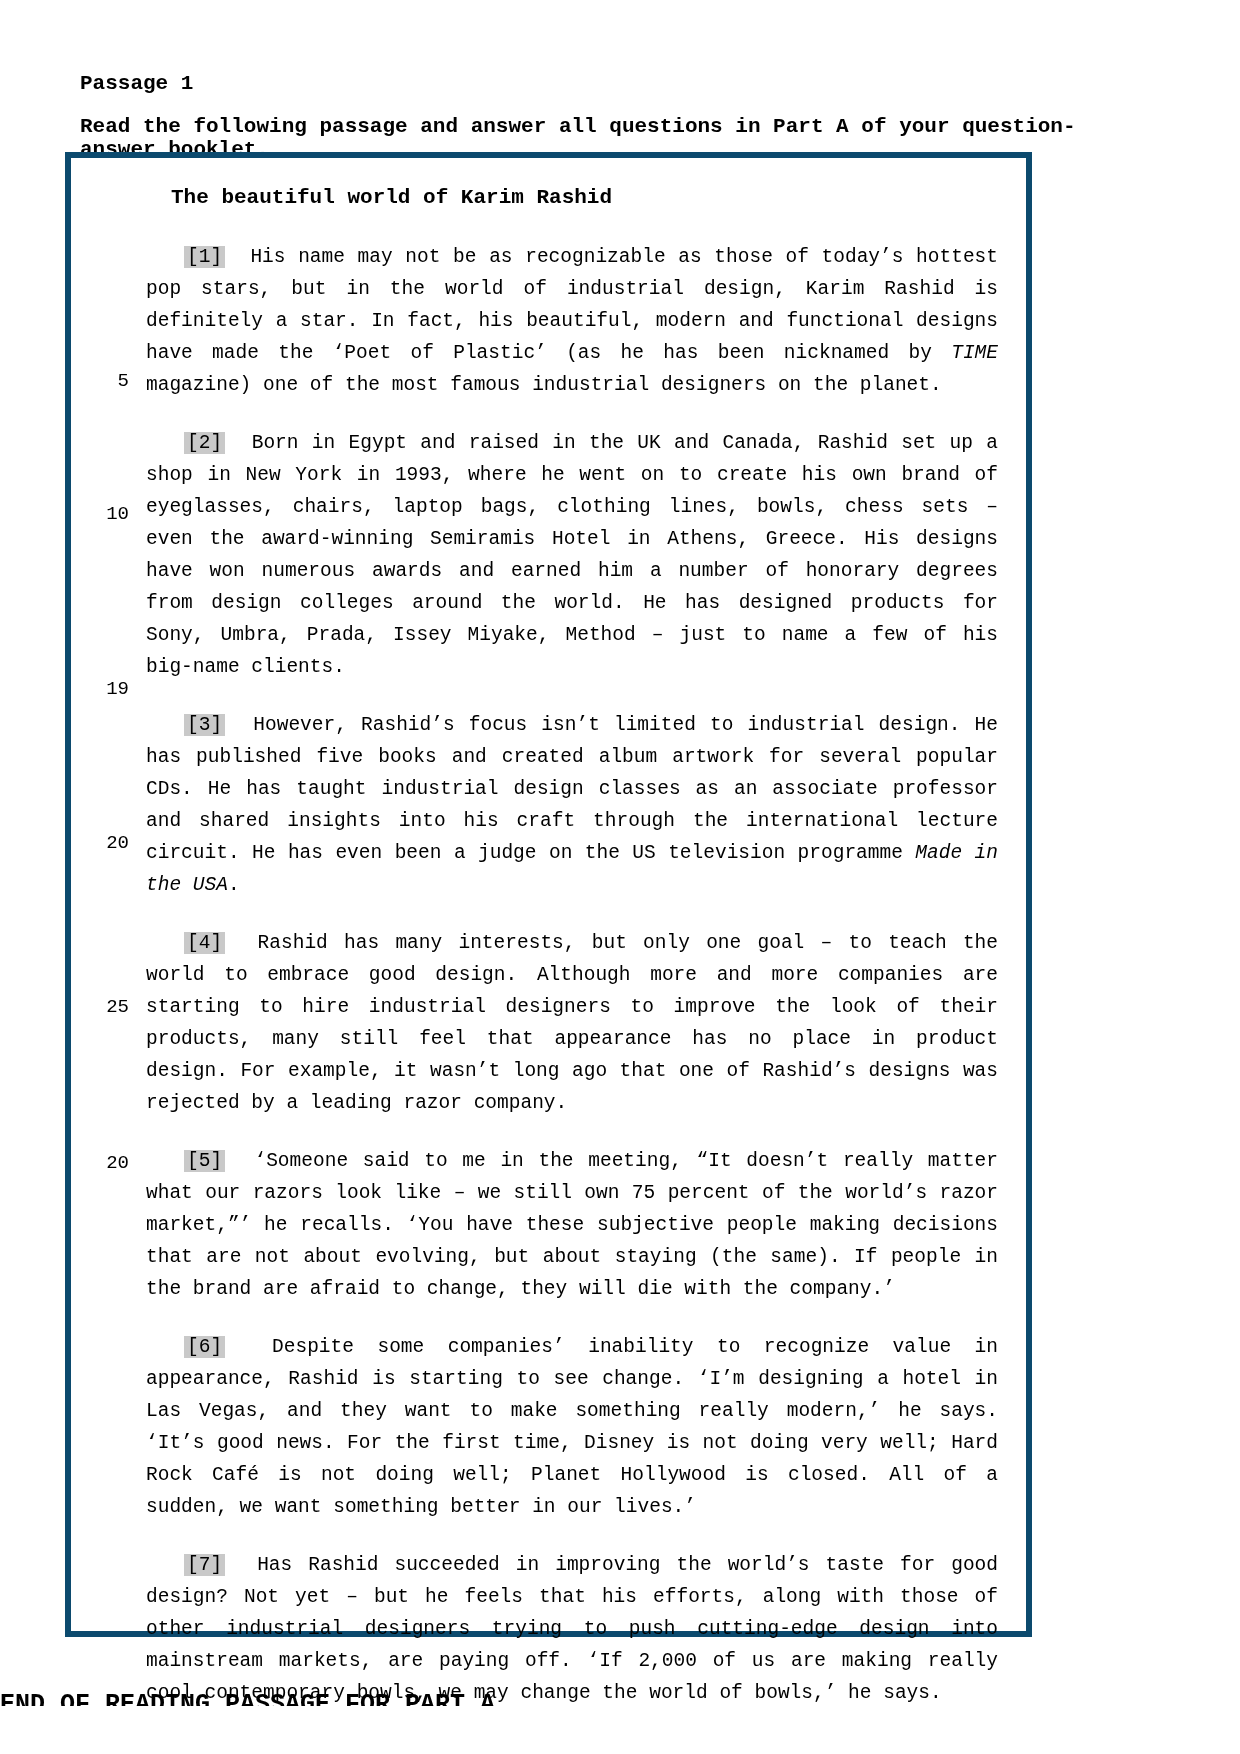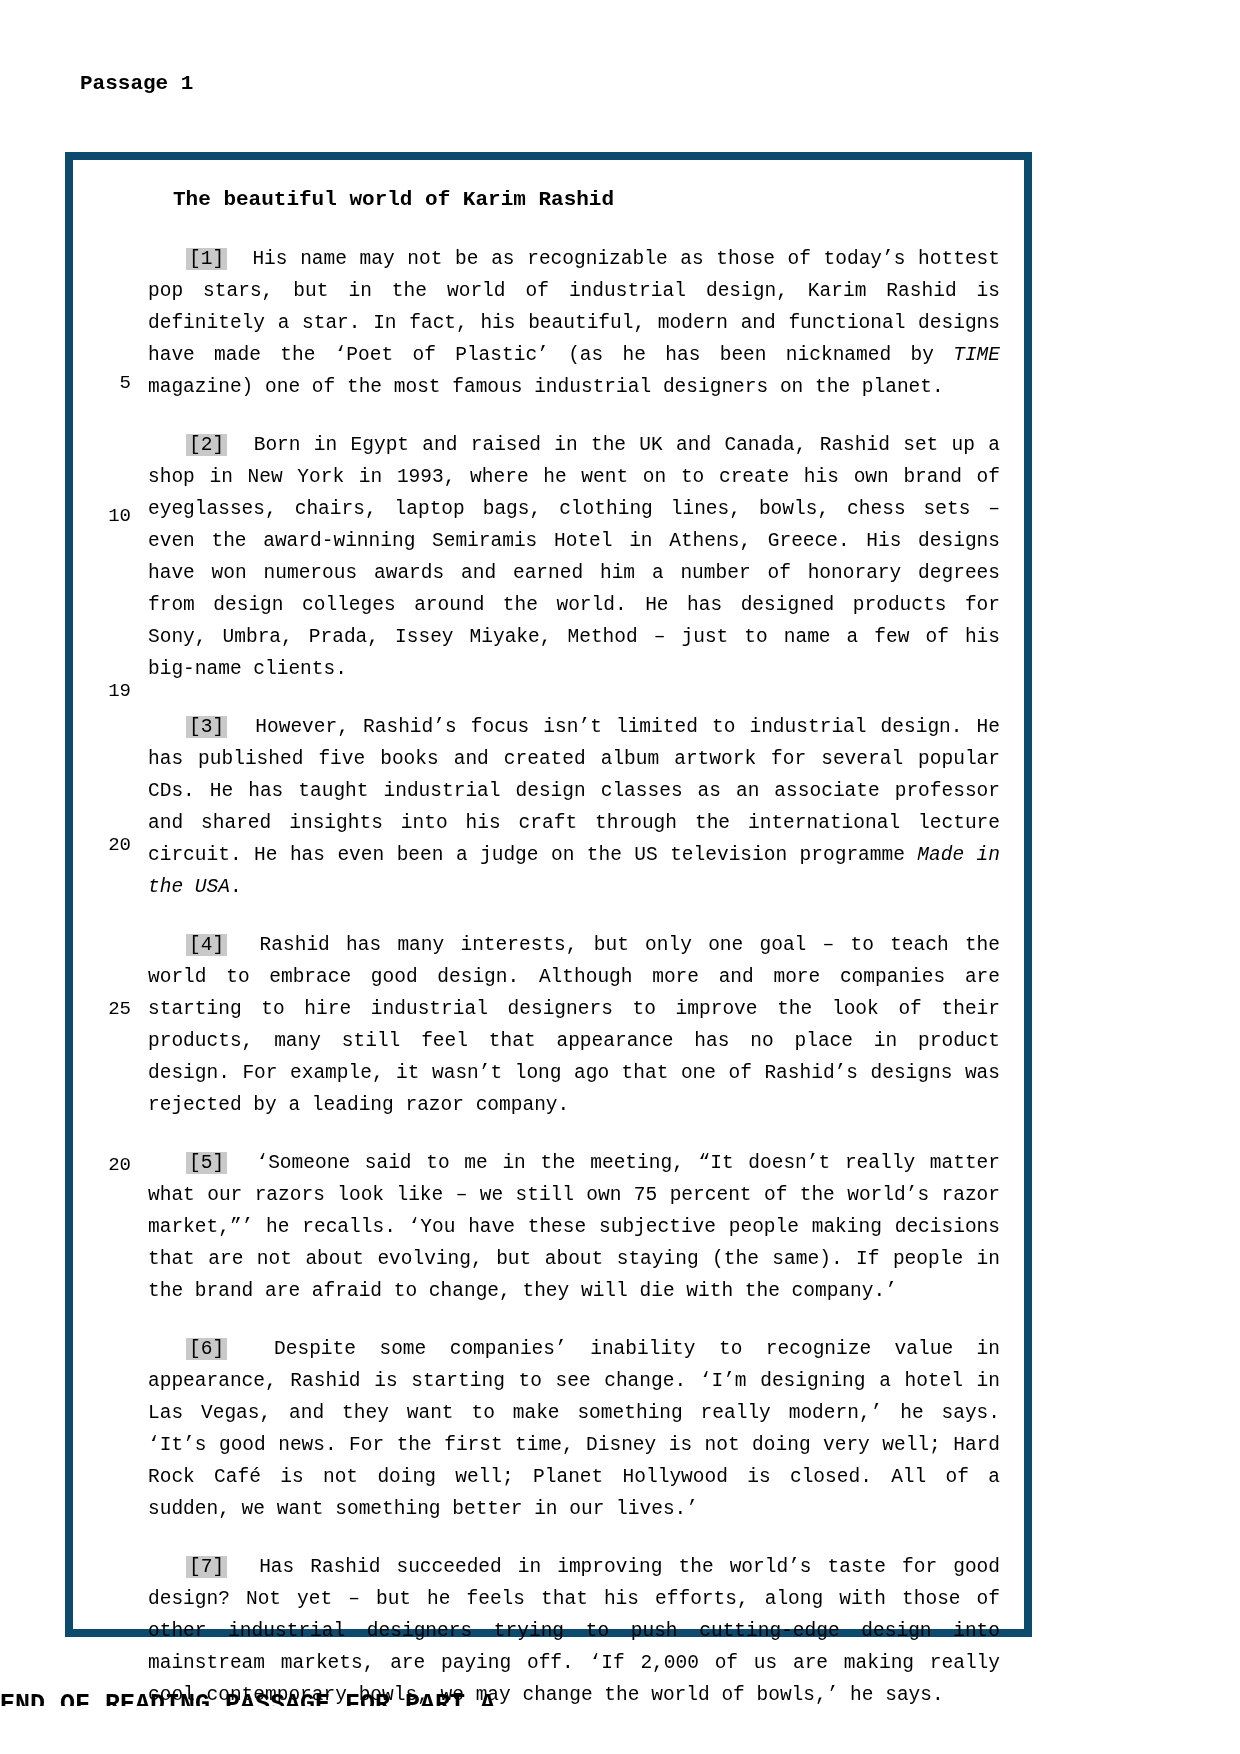"Read the following passage and" div.instruction { html: none -> <div>Read the following passage and answer all questions in Part A of your question-answer booklet.</div> }
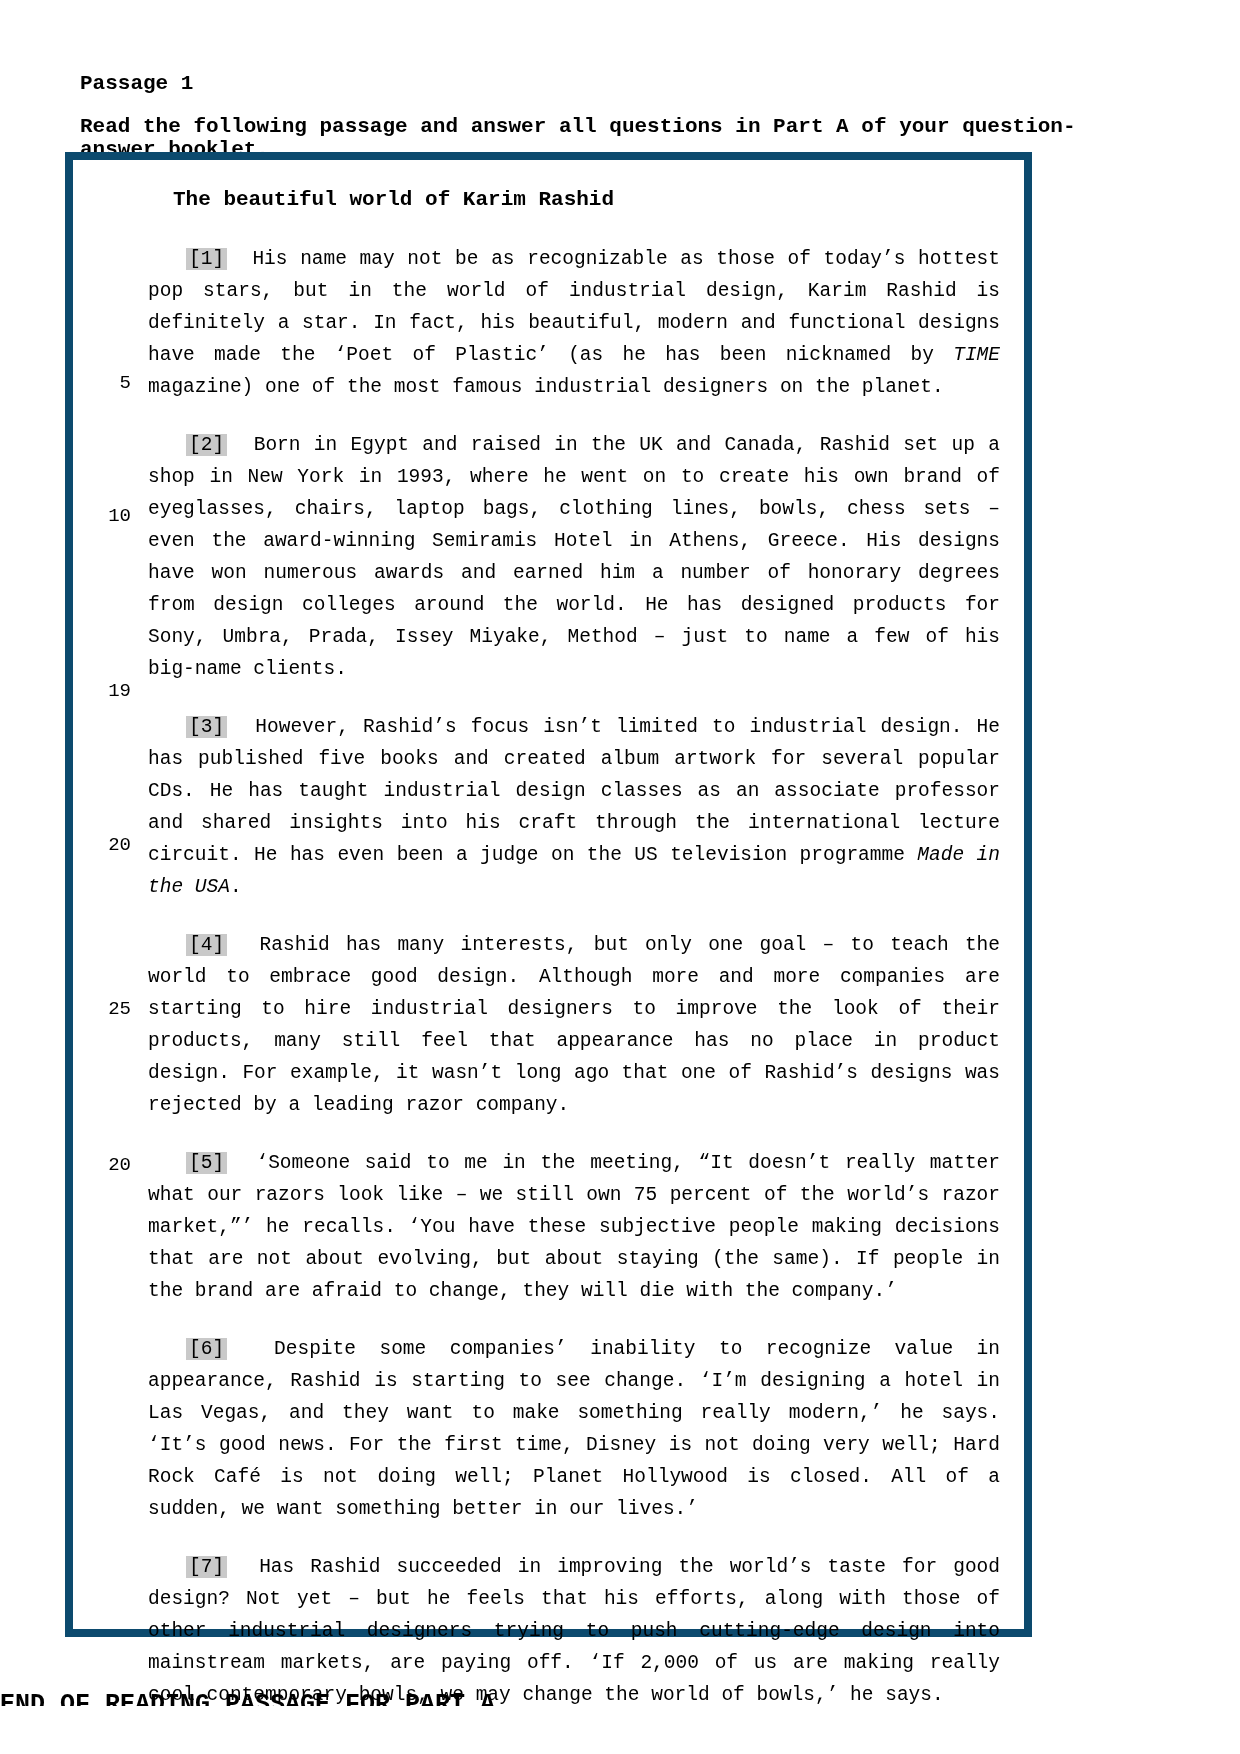"The beautiful world of Karim" .passage-box { border: 8px solid #0c4a6e -> 6px solid #0c4a6e }
